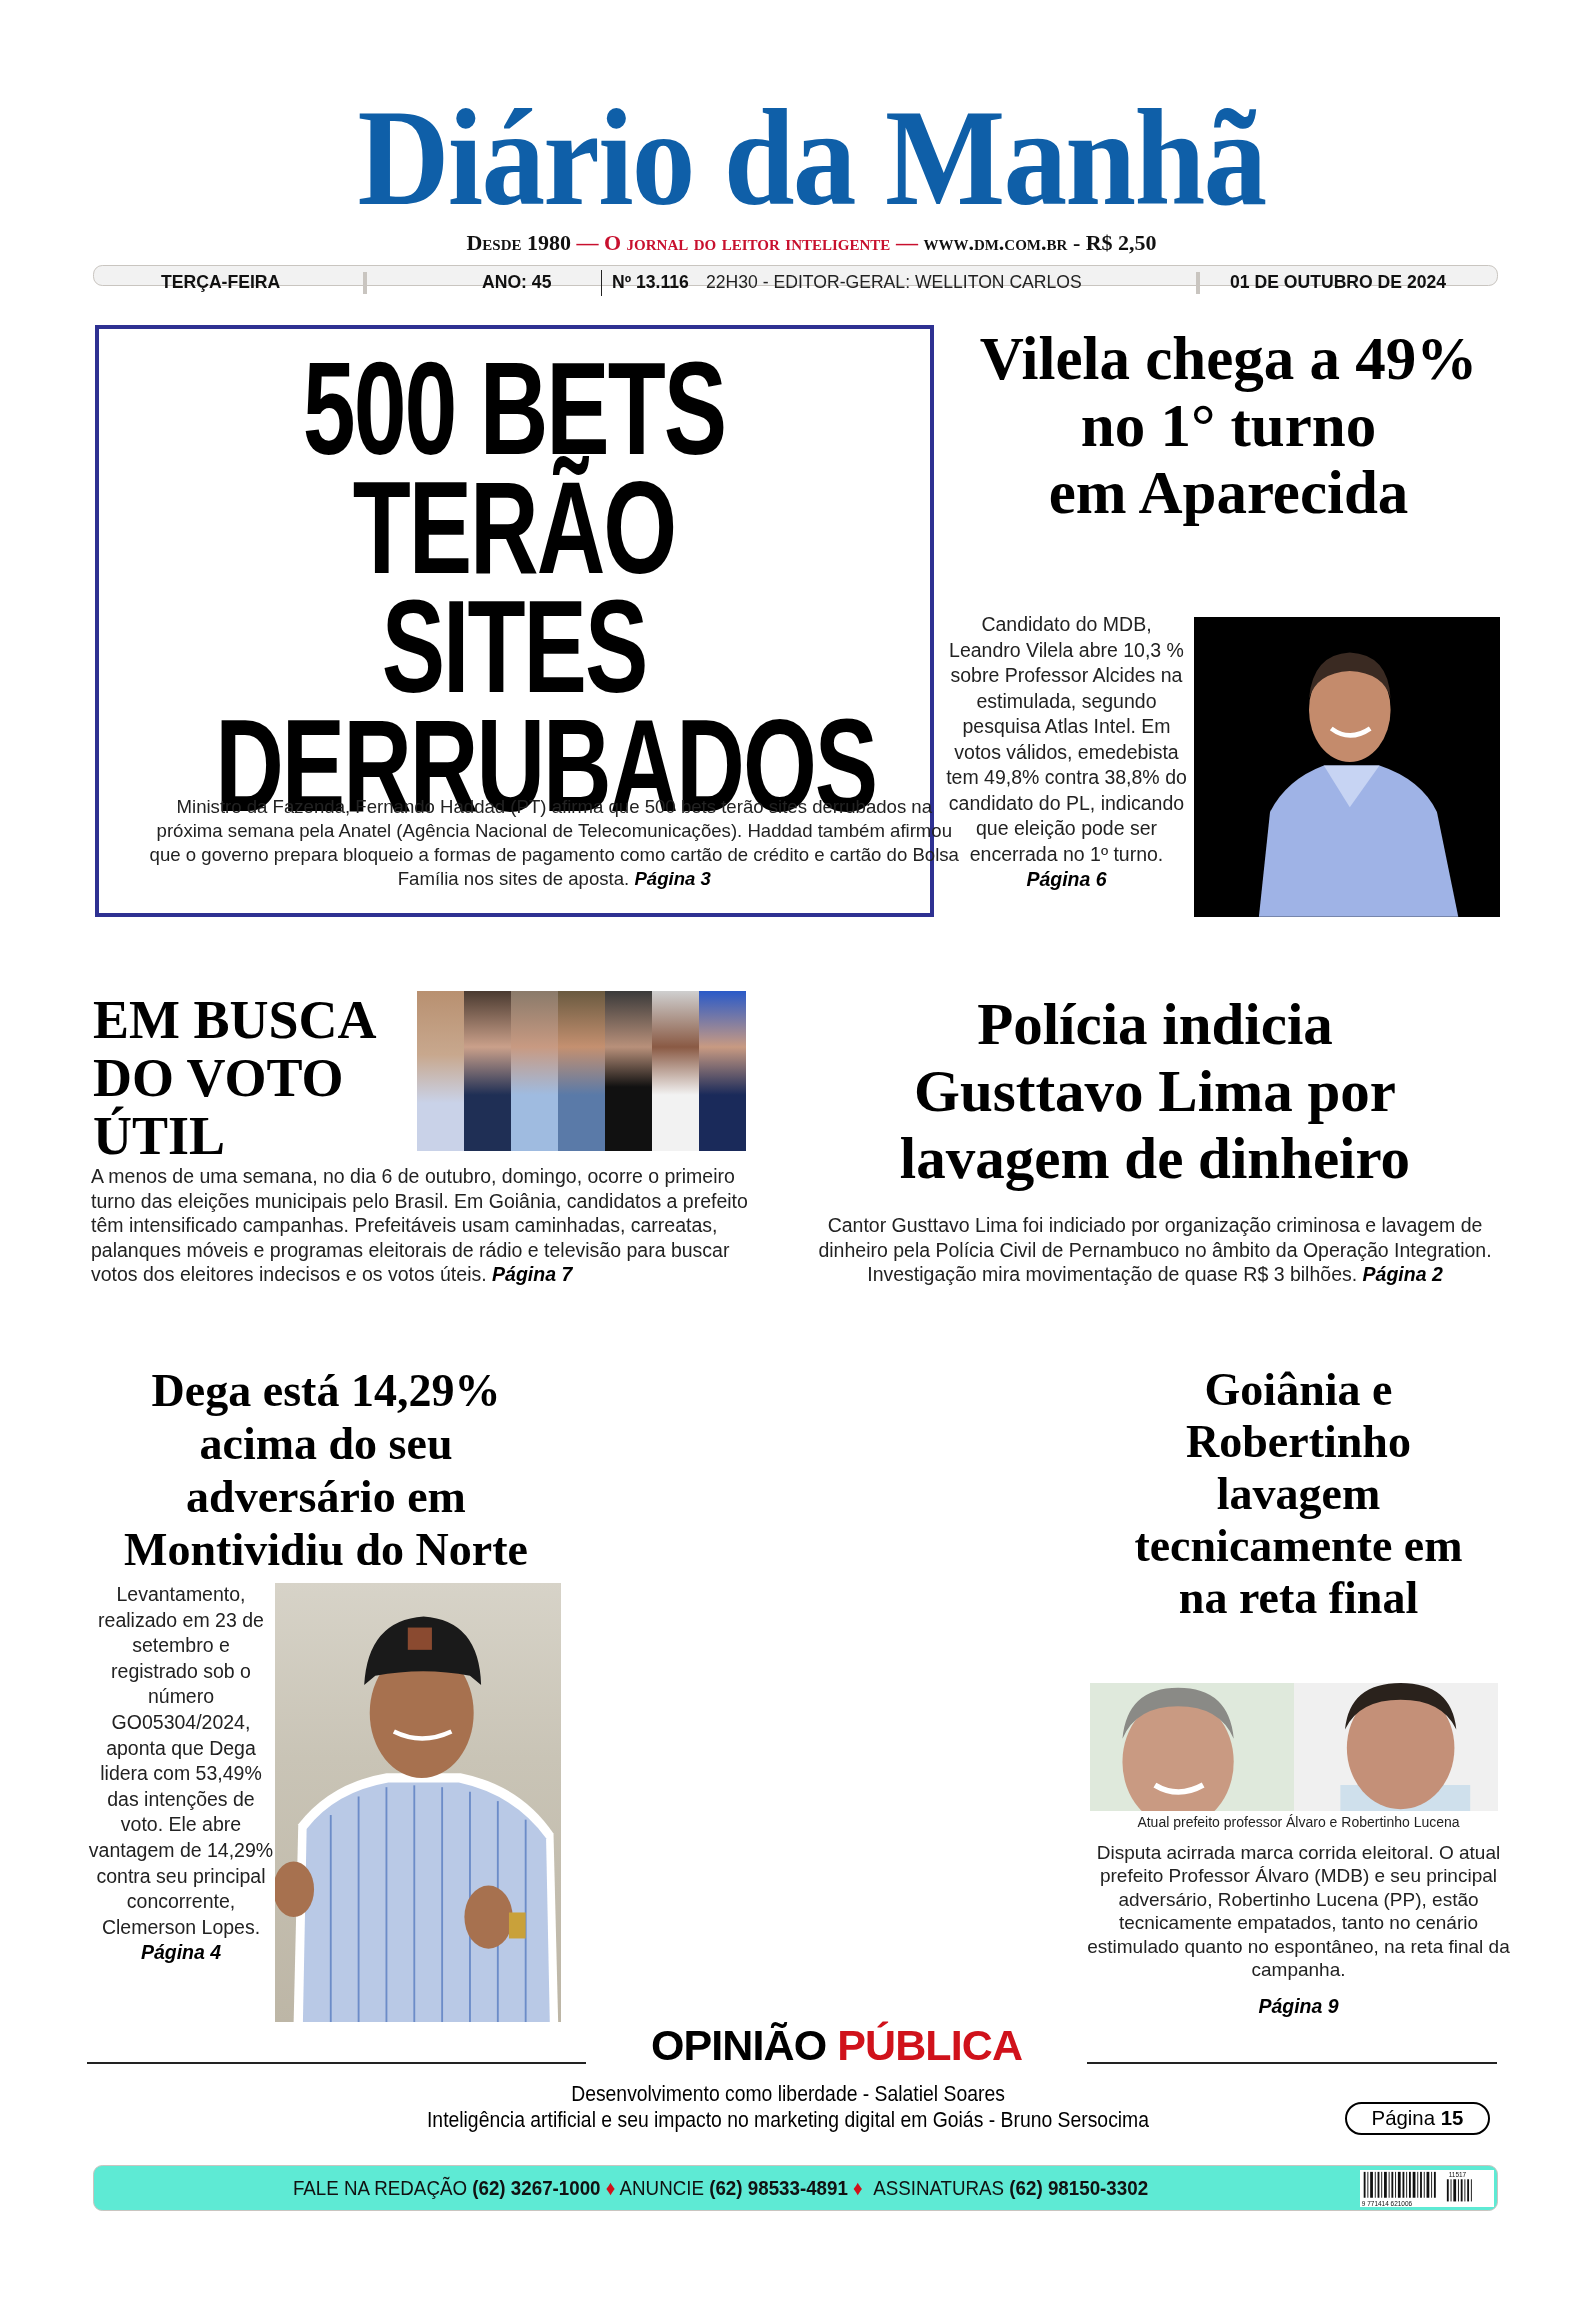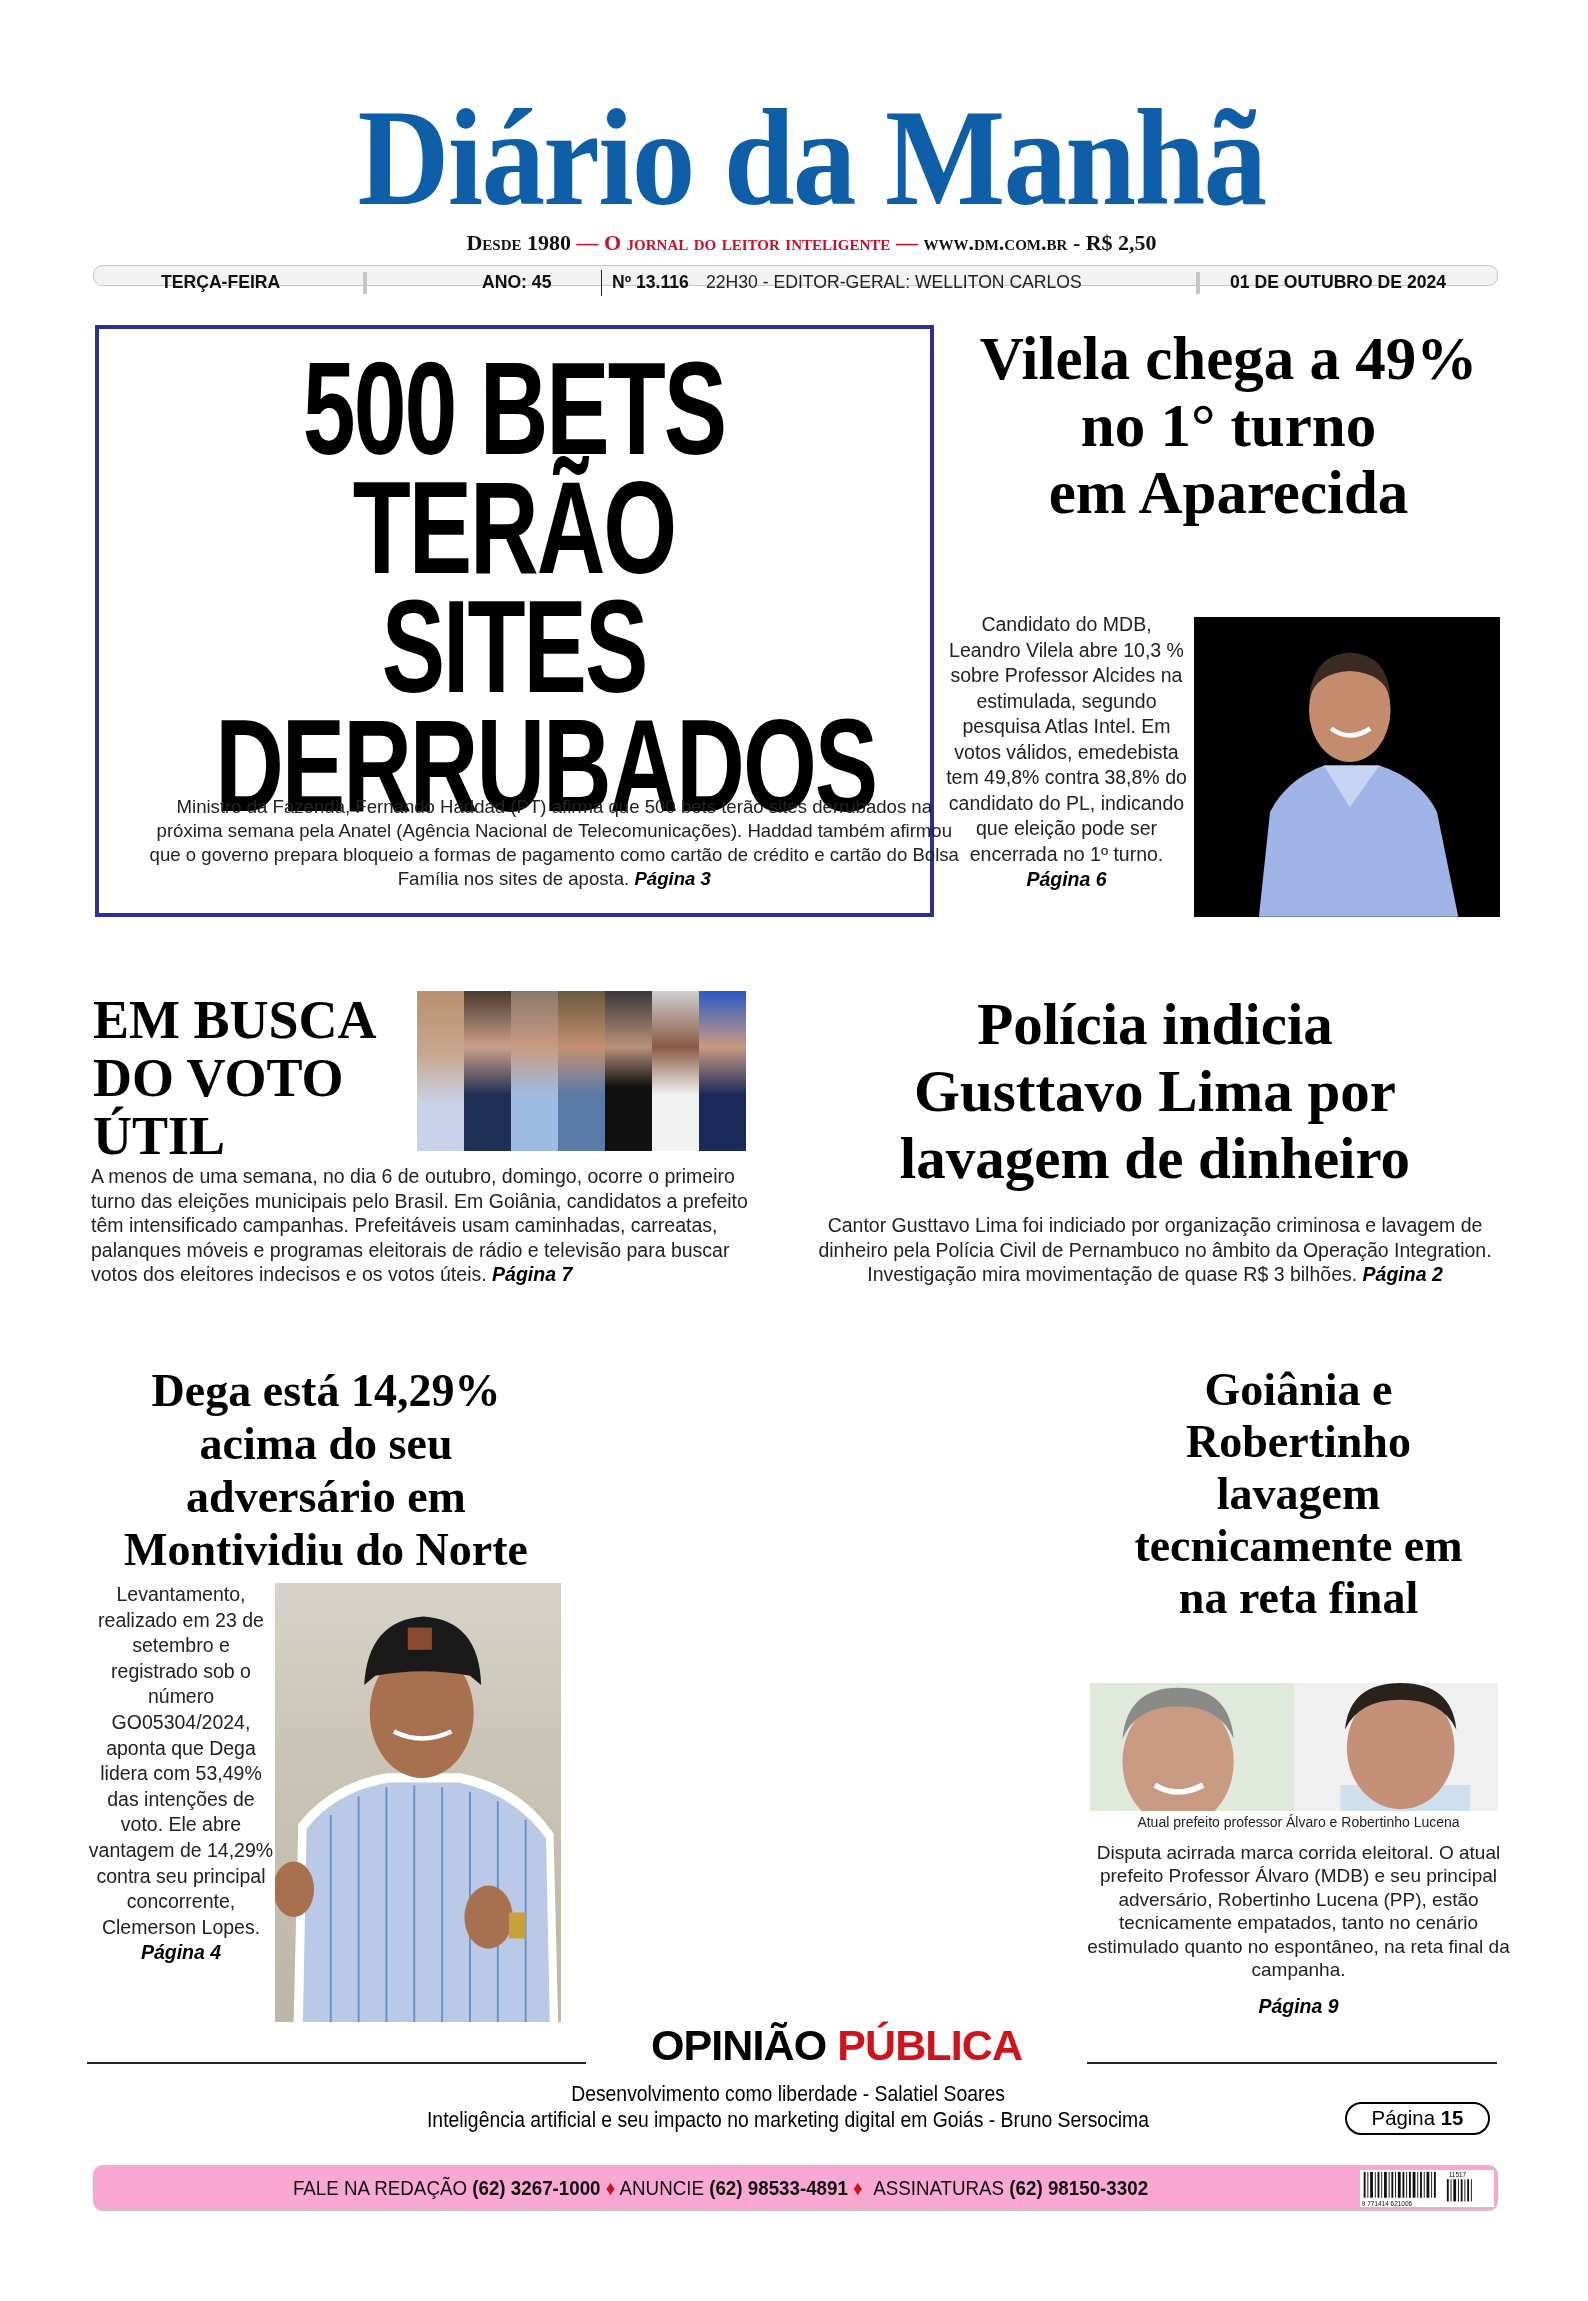"FALE NA REDAÇÃO (62) 3267-1000" #footer-bar { background: #f9a8d4 -> #5eead4 }
